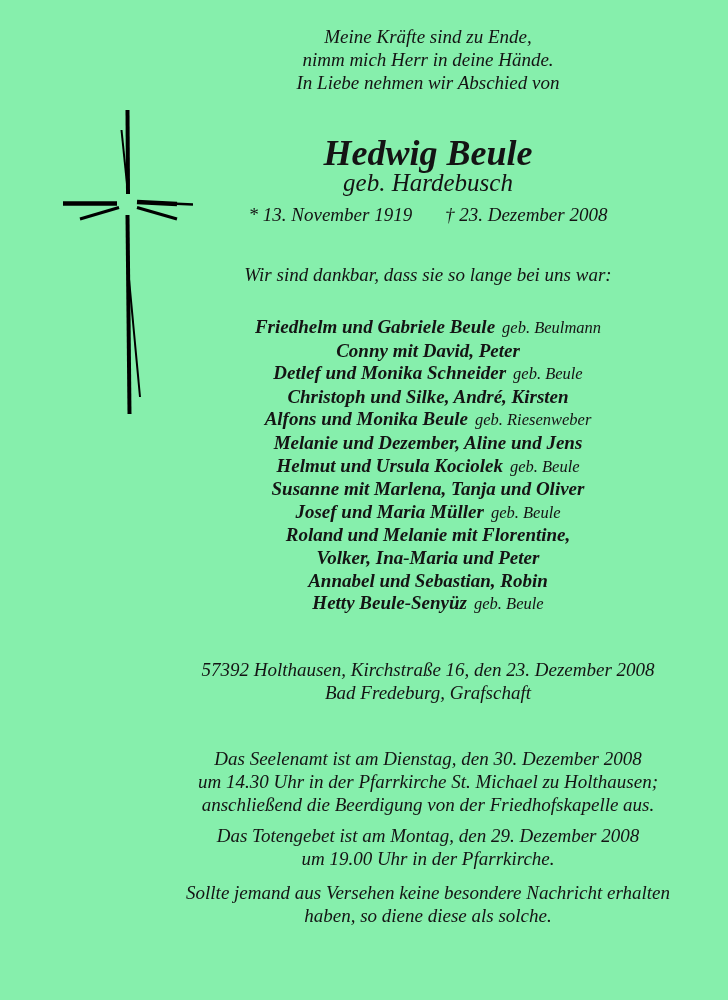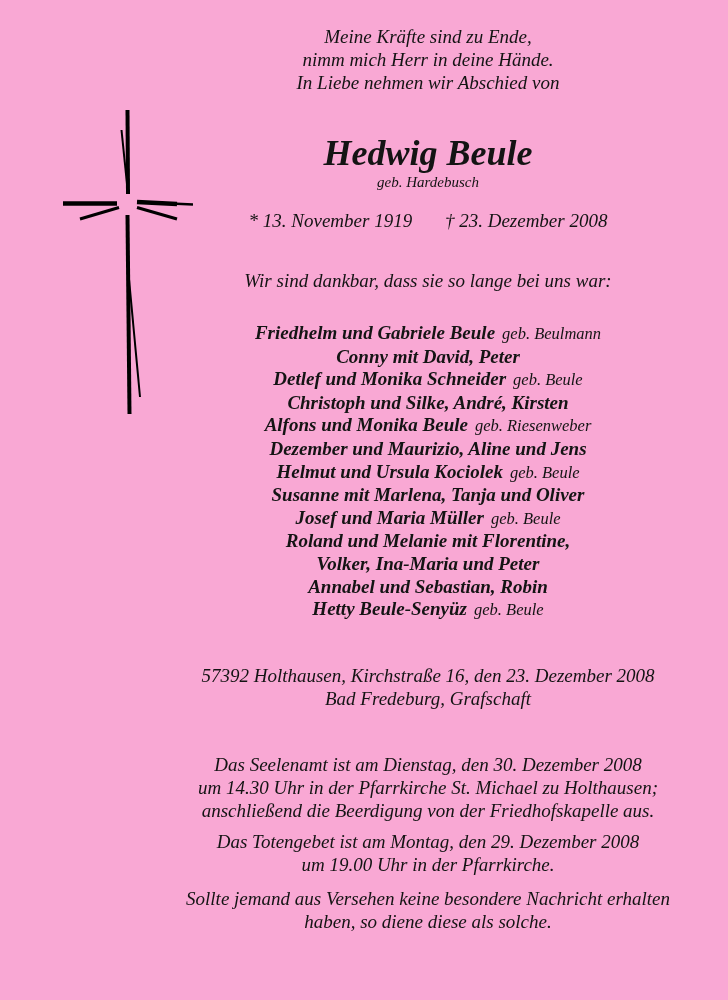"Meine Kräfte sind zu Ende," .page { background: #f9a8d4 -> #86efac }
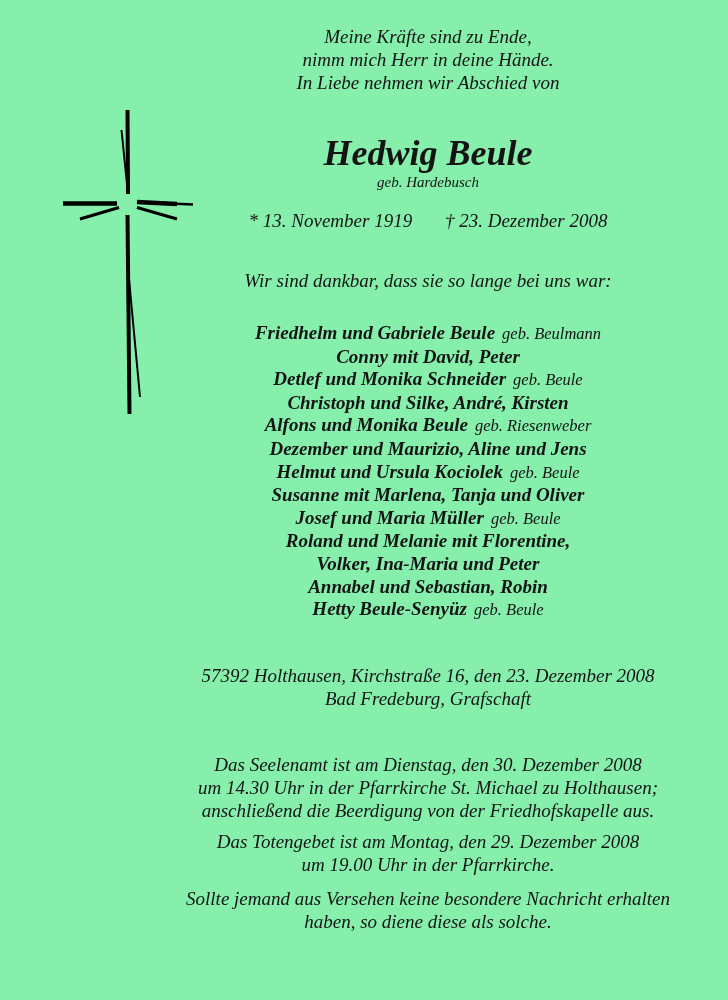"geb. Hardebusch" .maiden { font-size: 15px -> 25px }
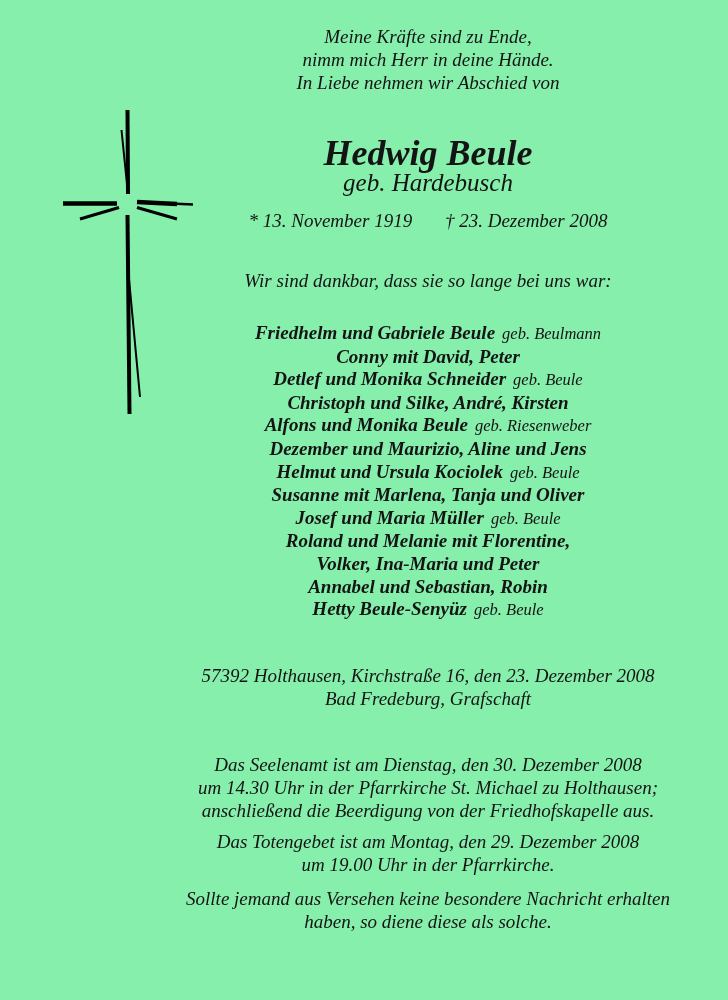"* 13. November 1919 †" .dates { margin-top: 15px -> 9px }
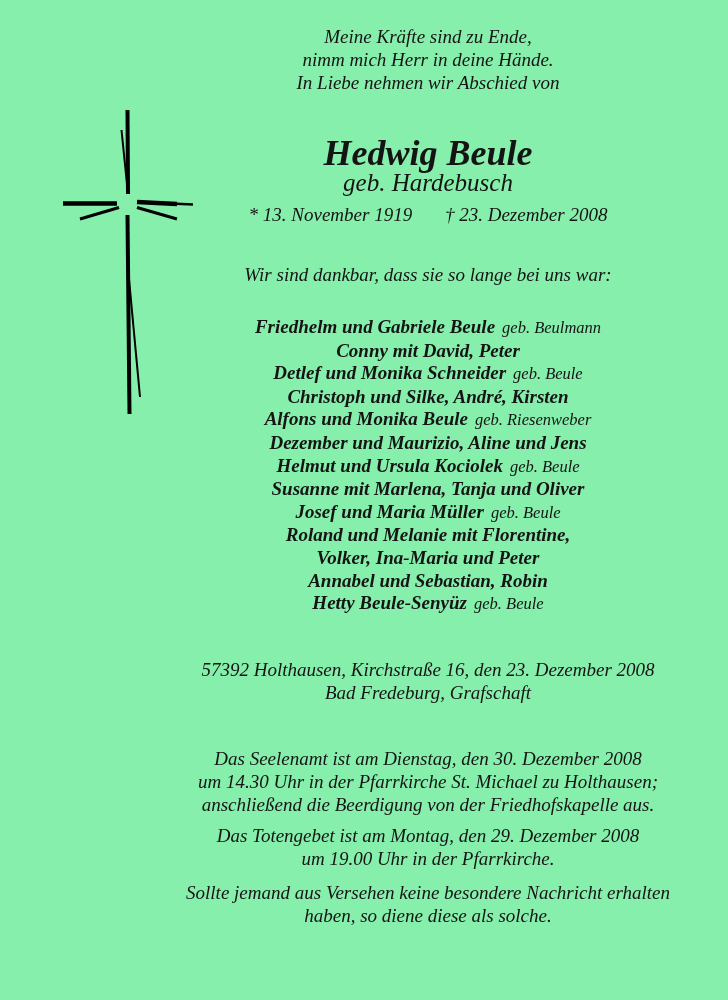"Dezember und Maurizio, Aline und" span.b { text: Dezember und Maurizio -> Melanie und Dezember }
